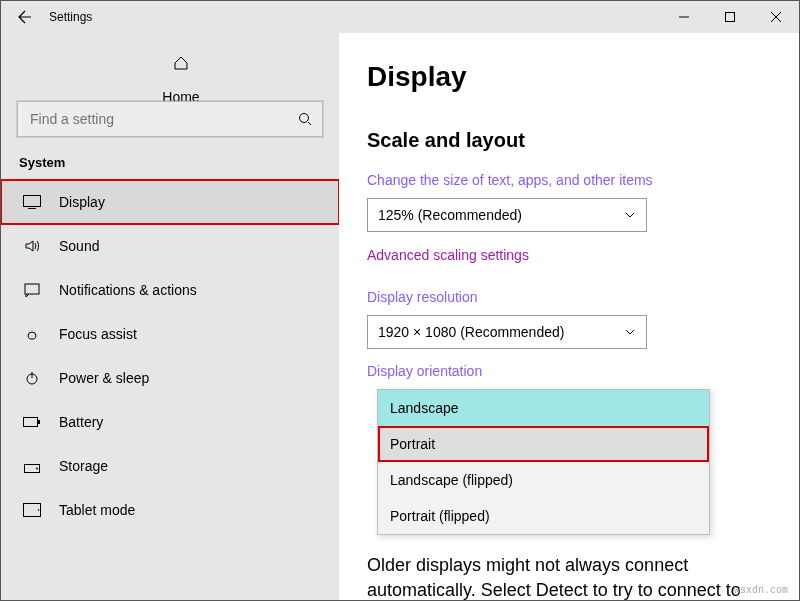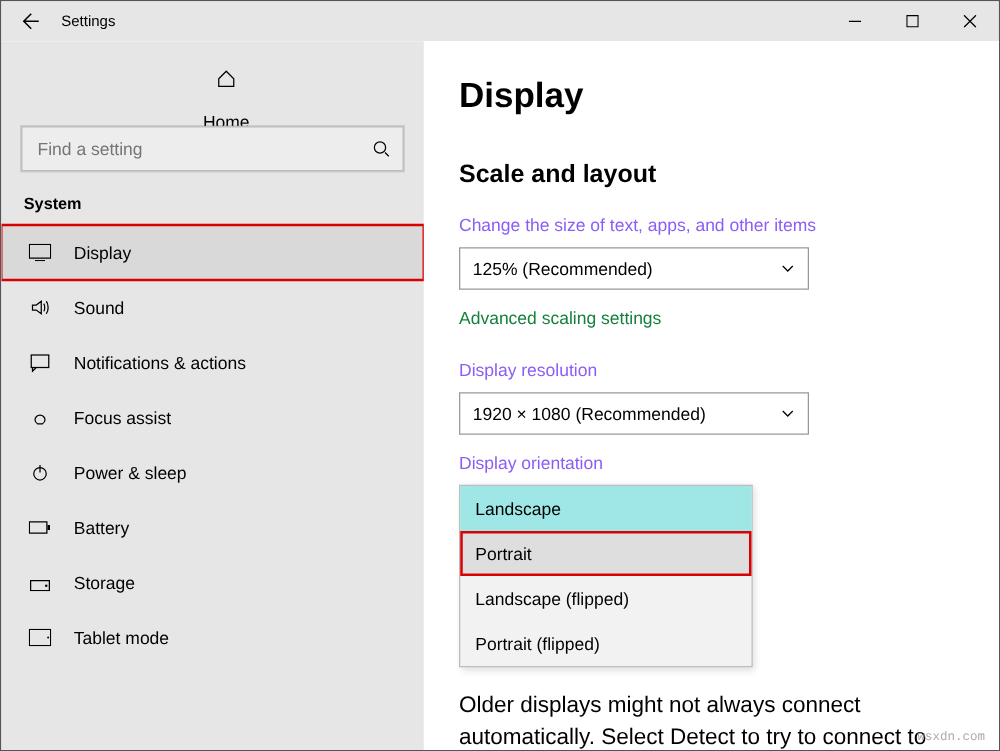"Advanced scaling settings" .link { color: #15803d -> #a21caf }
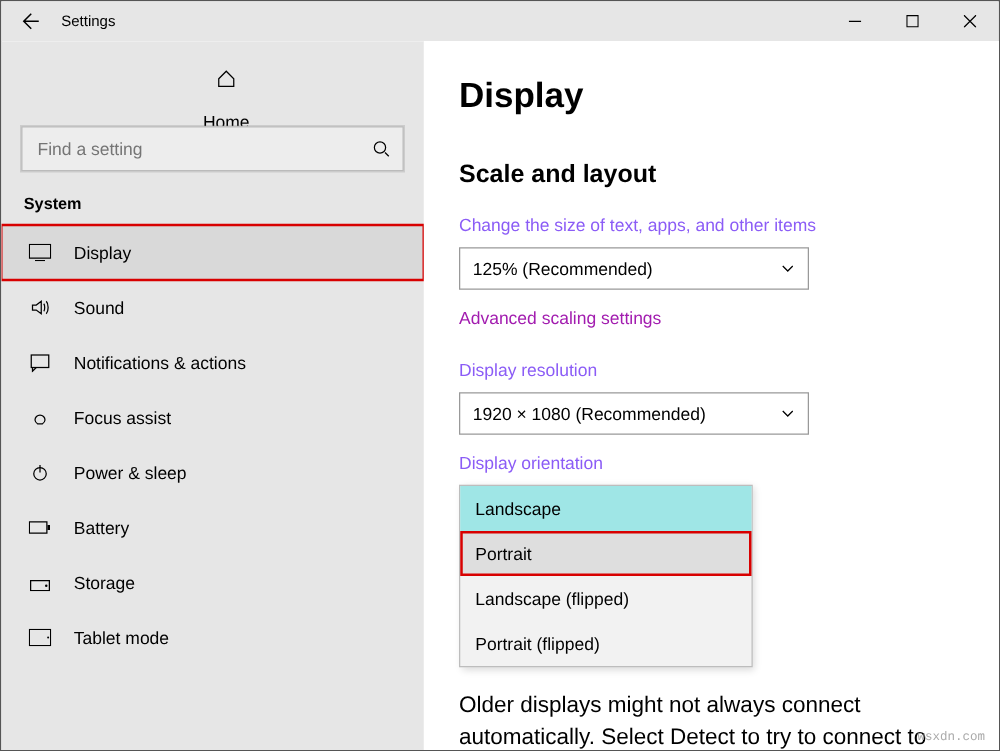"Landscape" .opts { margin-left: none -> 10px; width: 235px -> 333px }
